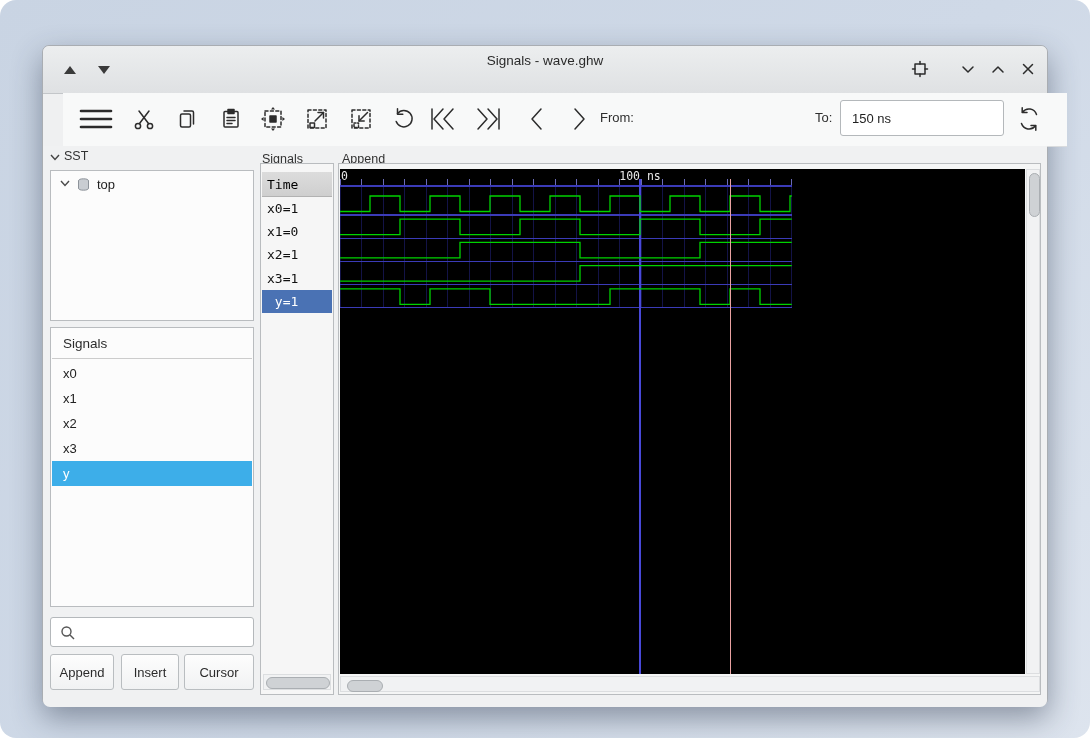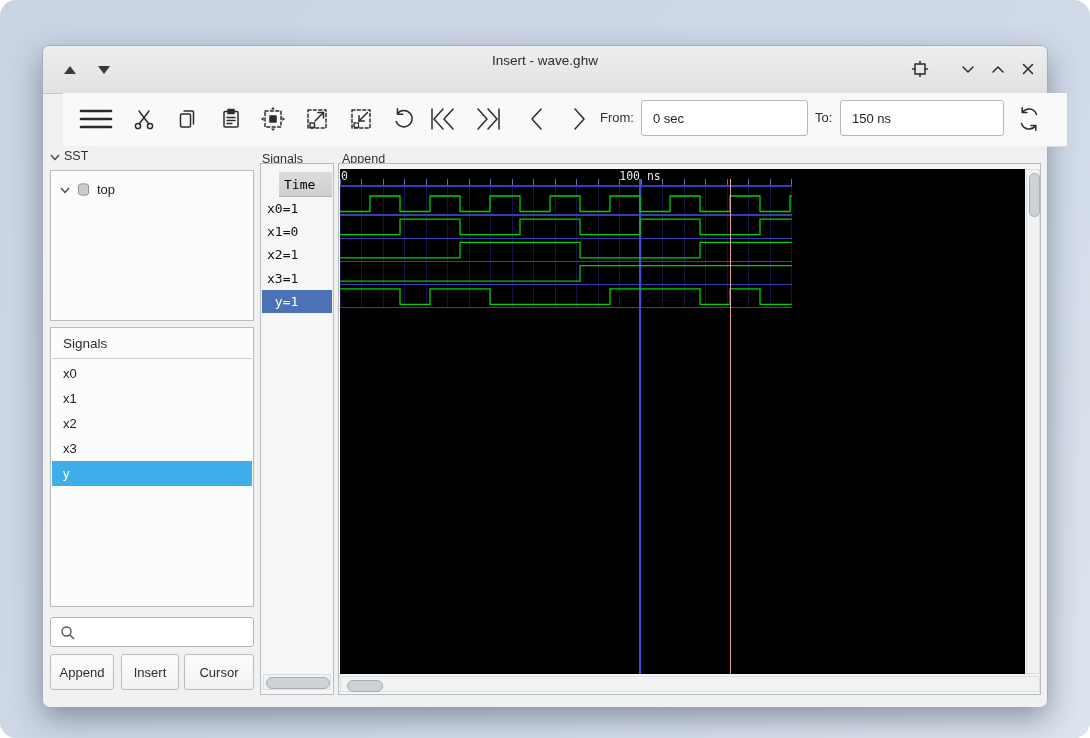"Insert - wave.ghw" div.tb-title { text: Insert -> Signals }
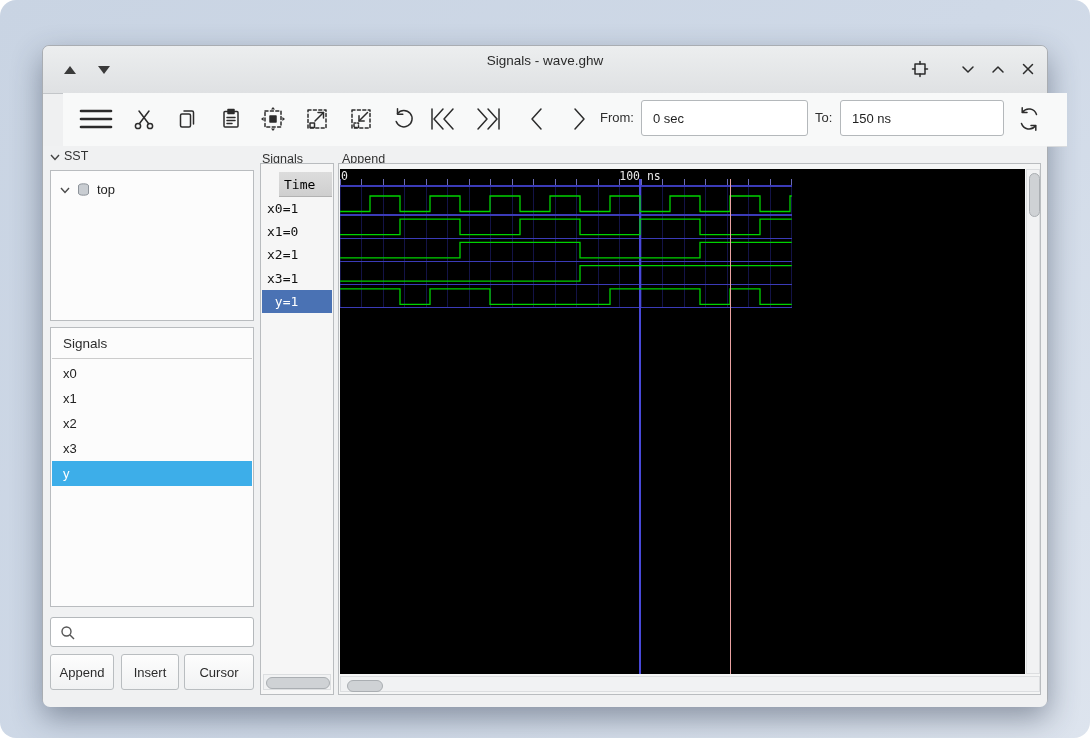"0 sec" input.tinput { html: <input> -> none }
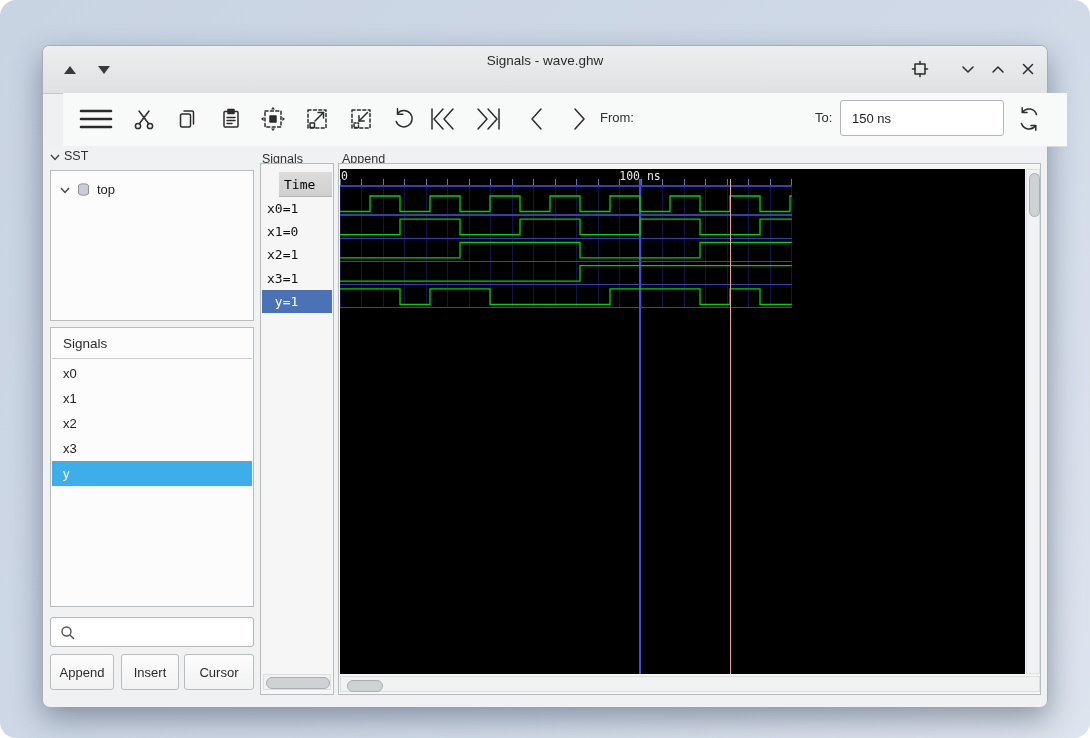"top" .treerow { align-items: center -> flex-start }
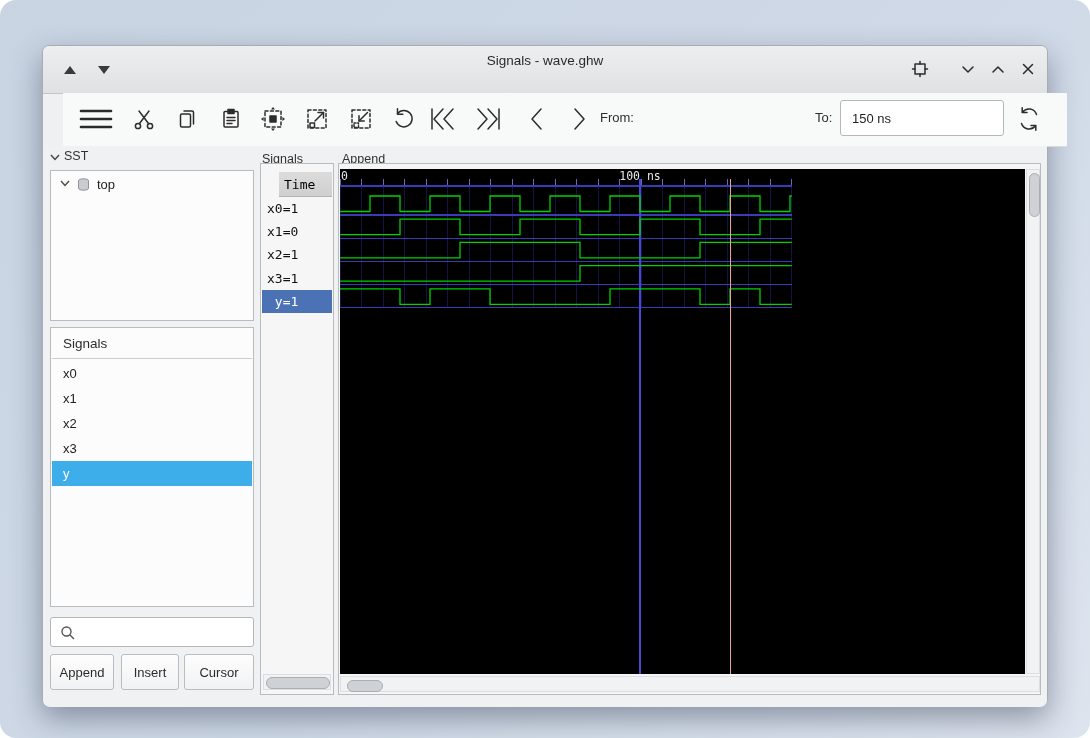"Time" .timehead { left: 18px -> 1px }
